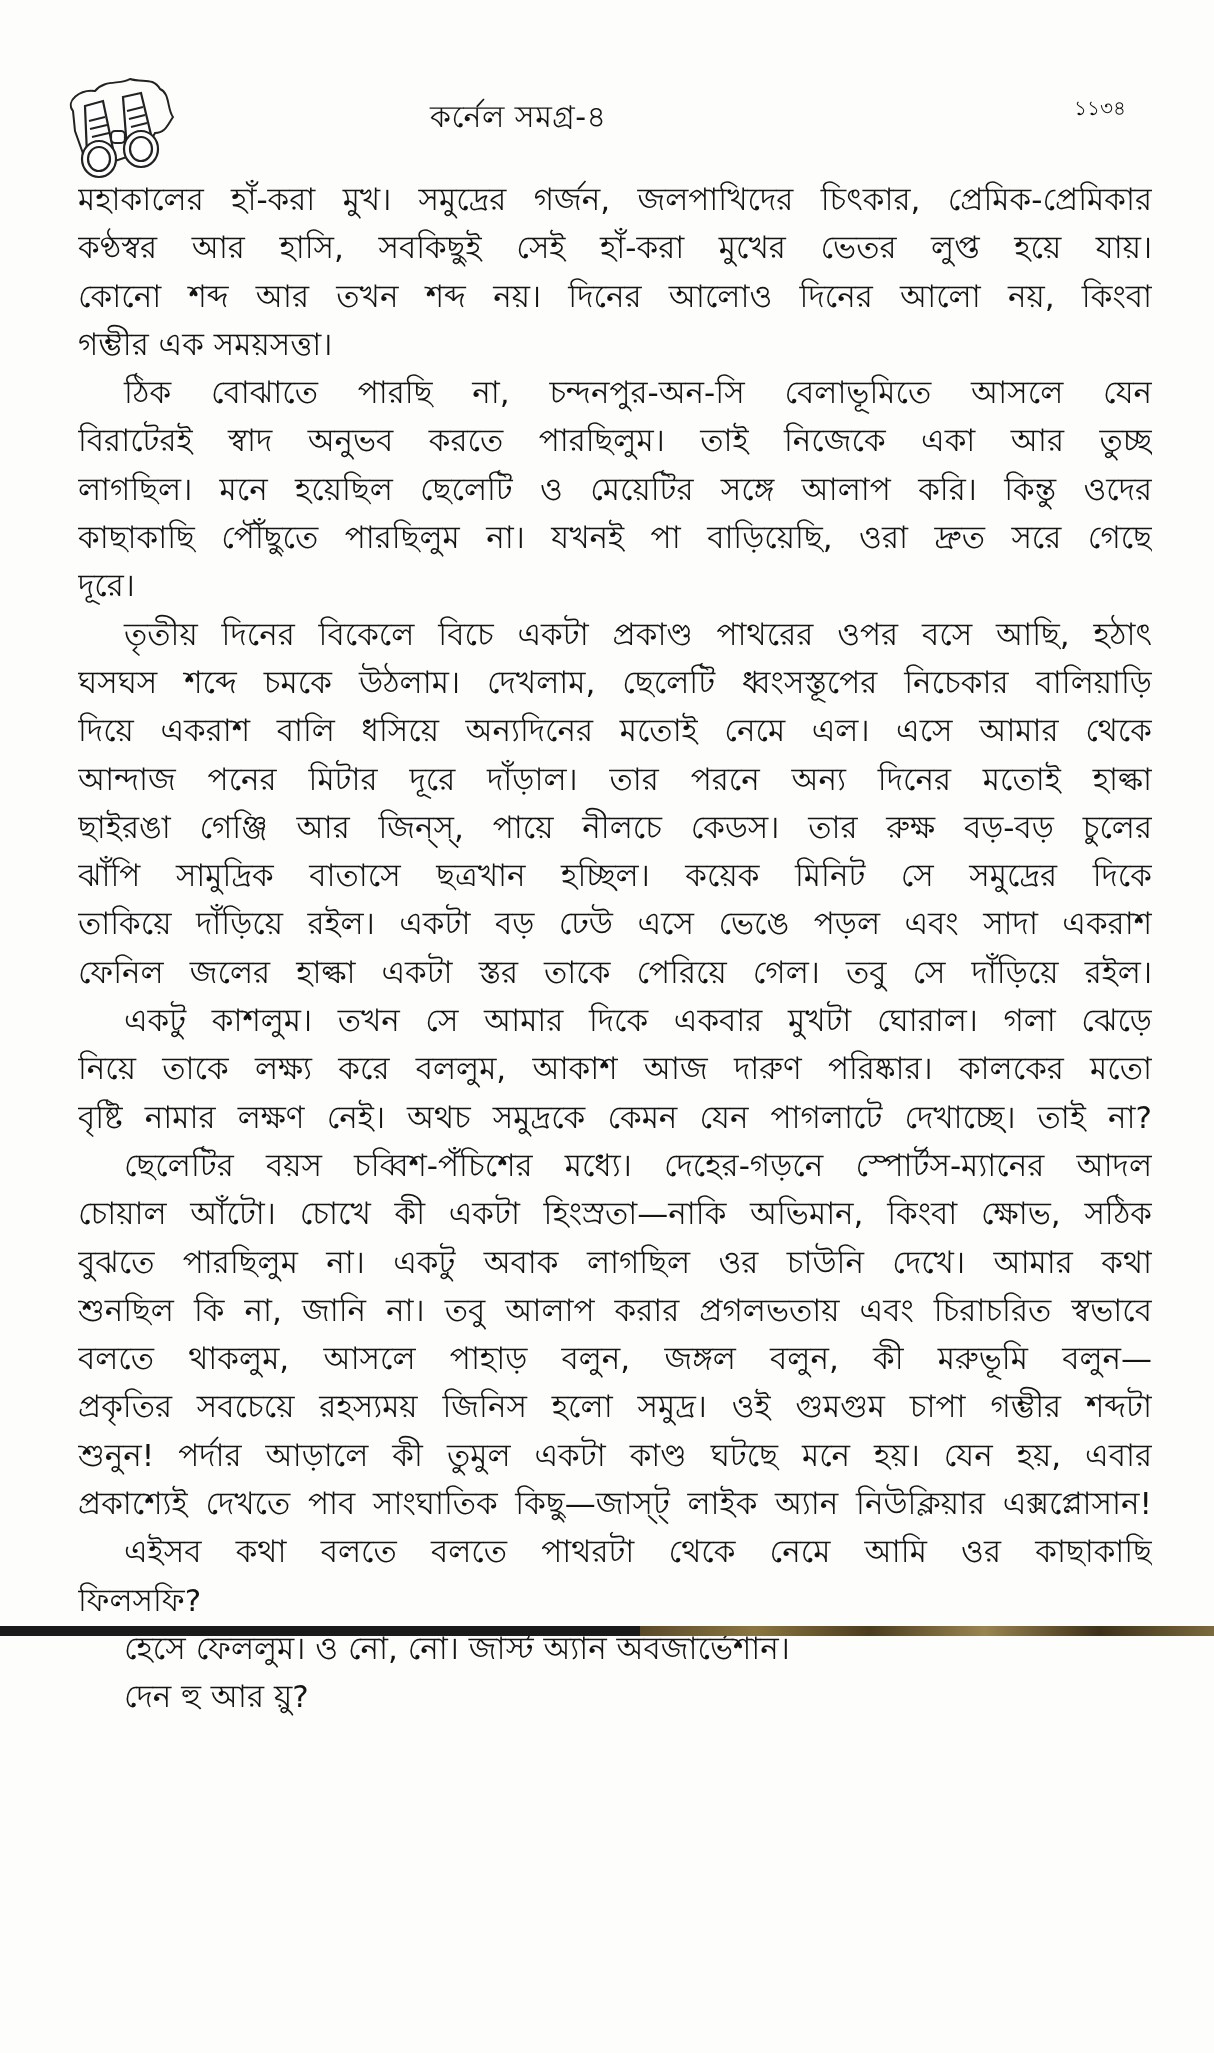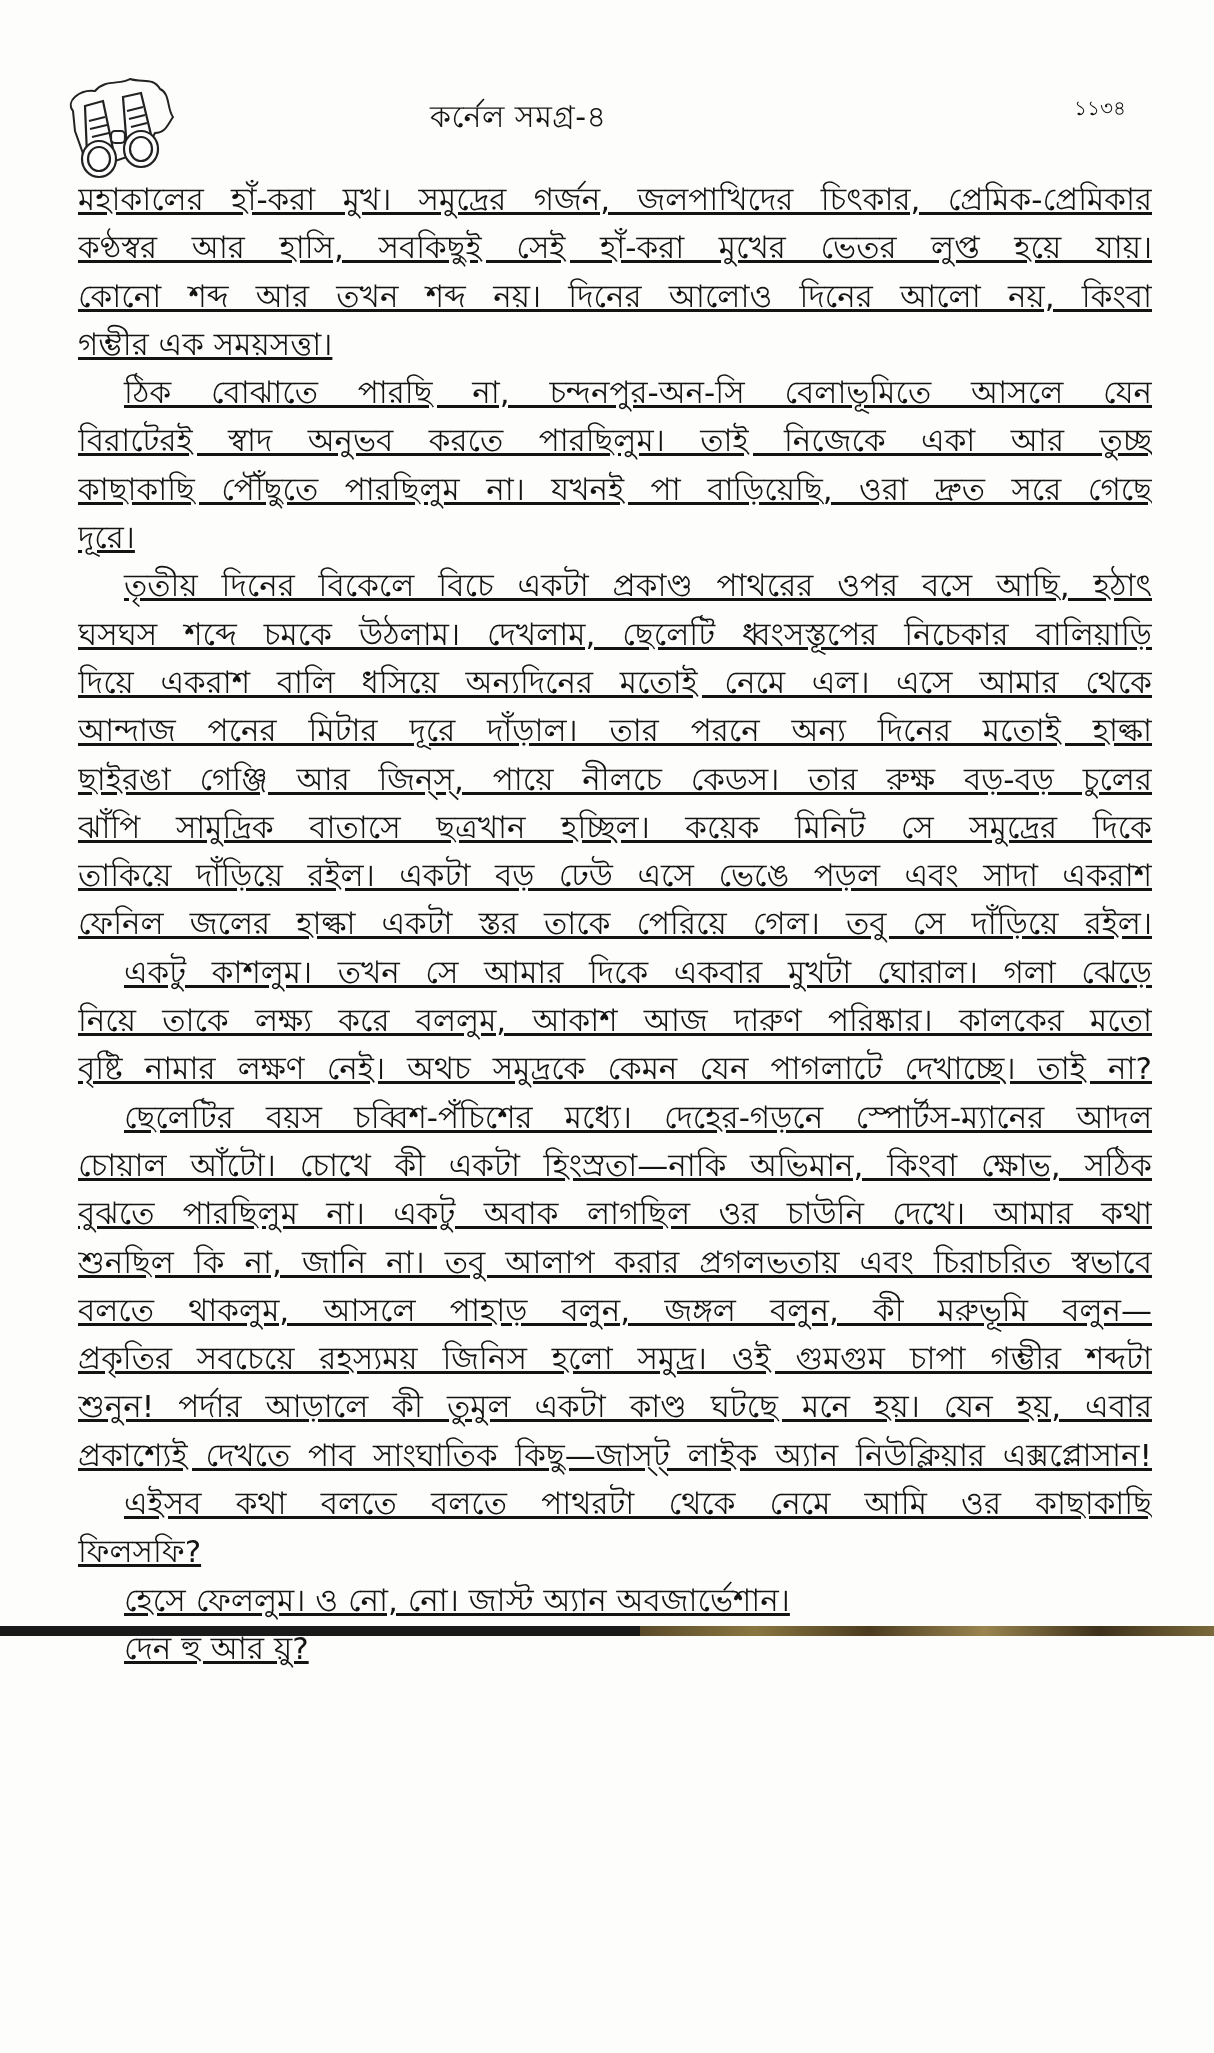"মহাকালের হাঁ-করা মুখ। সমুদ্রের গর্জন," .line { text-decoration: underline -> none }
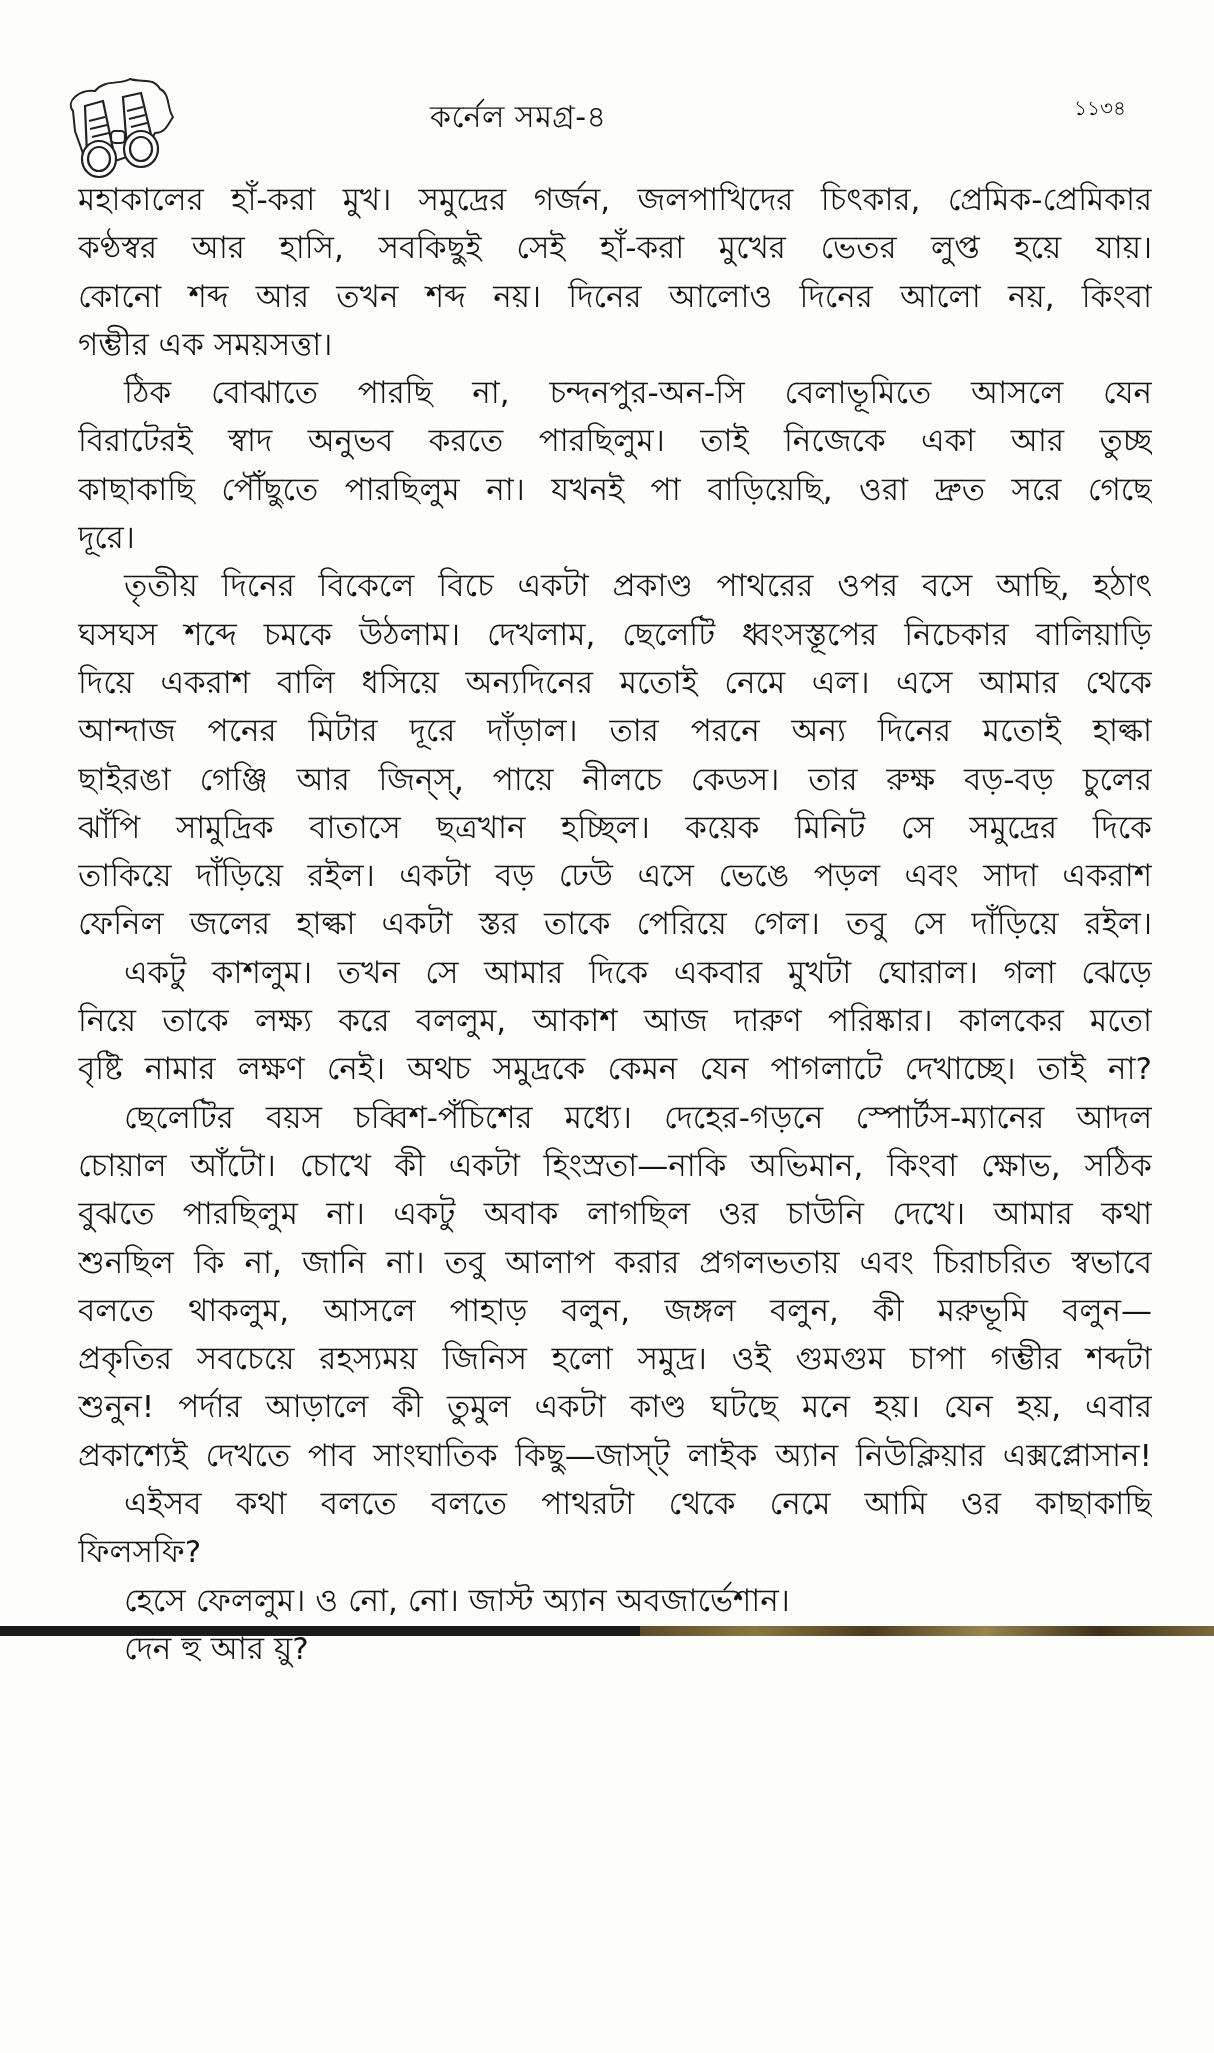"লাগছিল। মনে হয়েছিল ছেলেটি ও" div.line { html: none -> <div>লাগছিল। মনে হয়েছিল ছেলেটি ও মেয়েটির সঙ্গে আলাপ করি। কিন্তু ওদের</div> }
